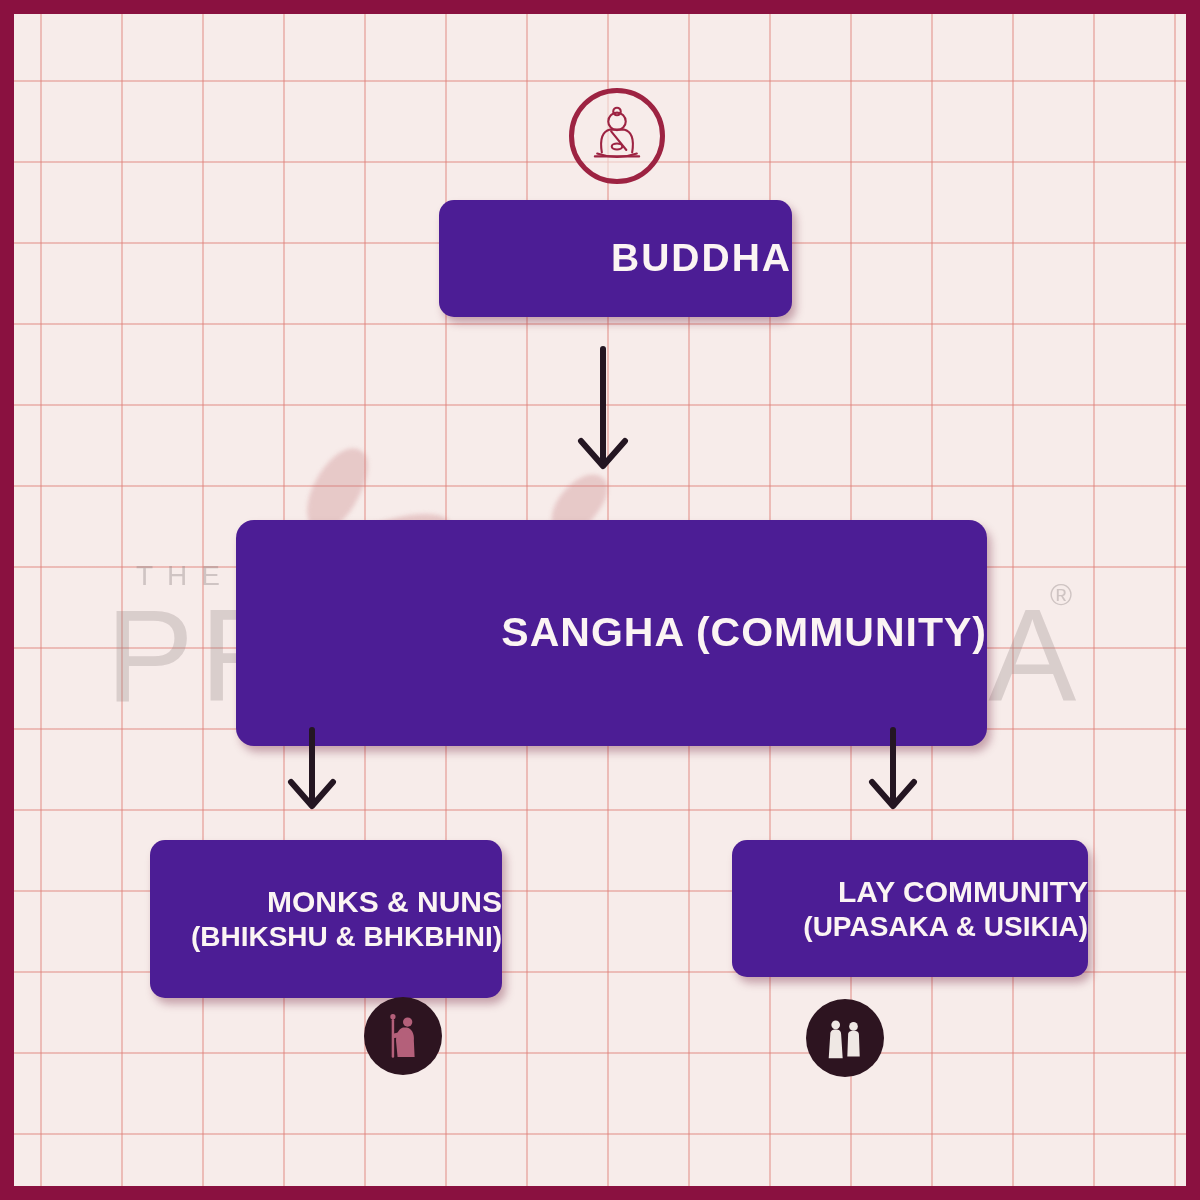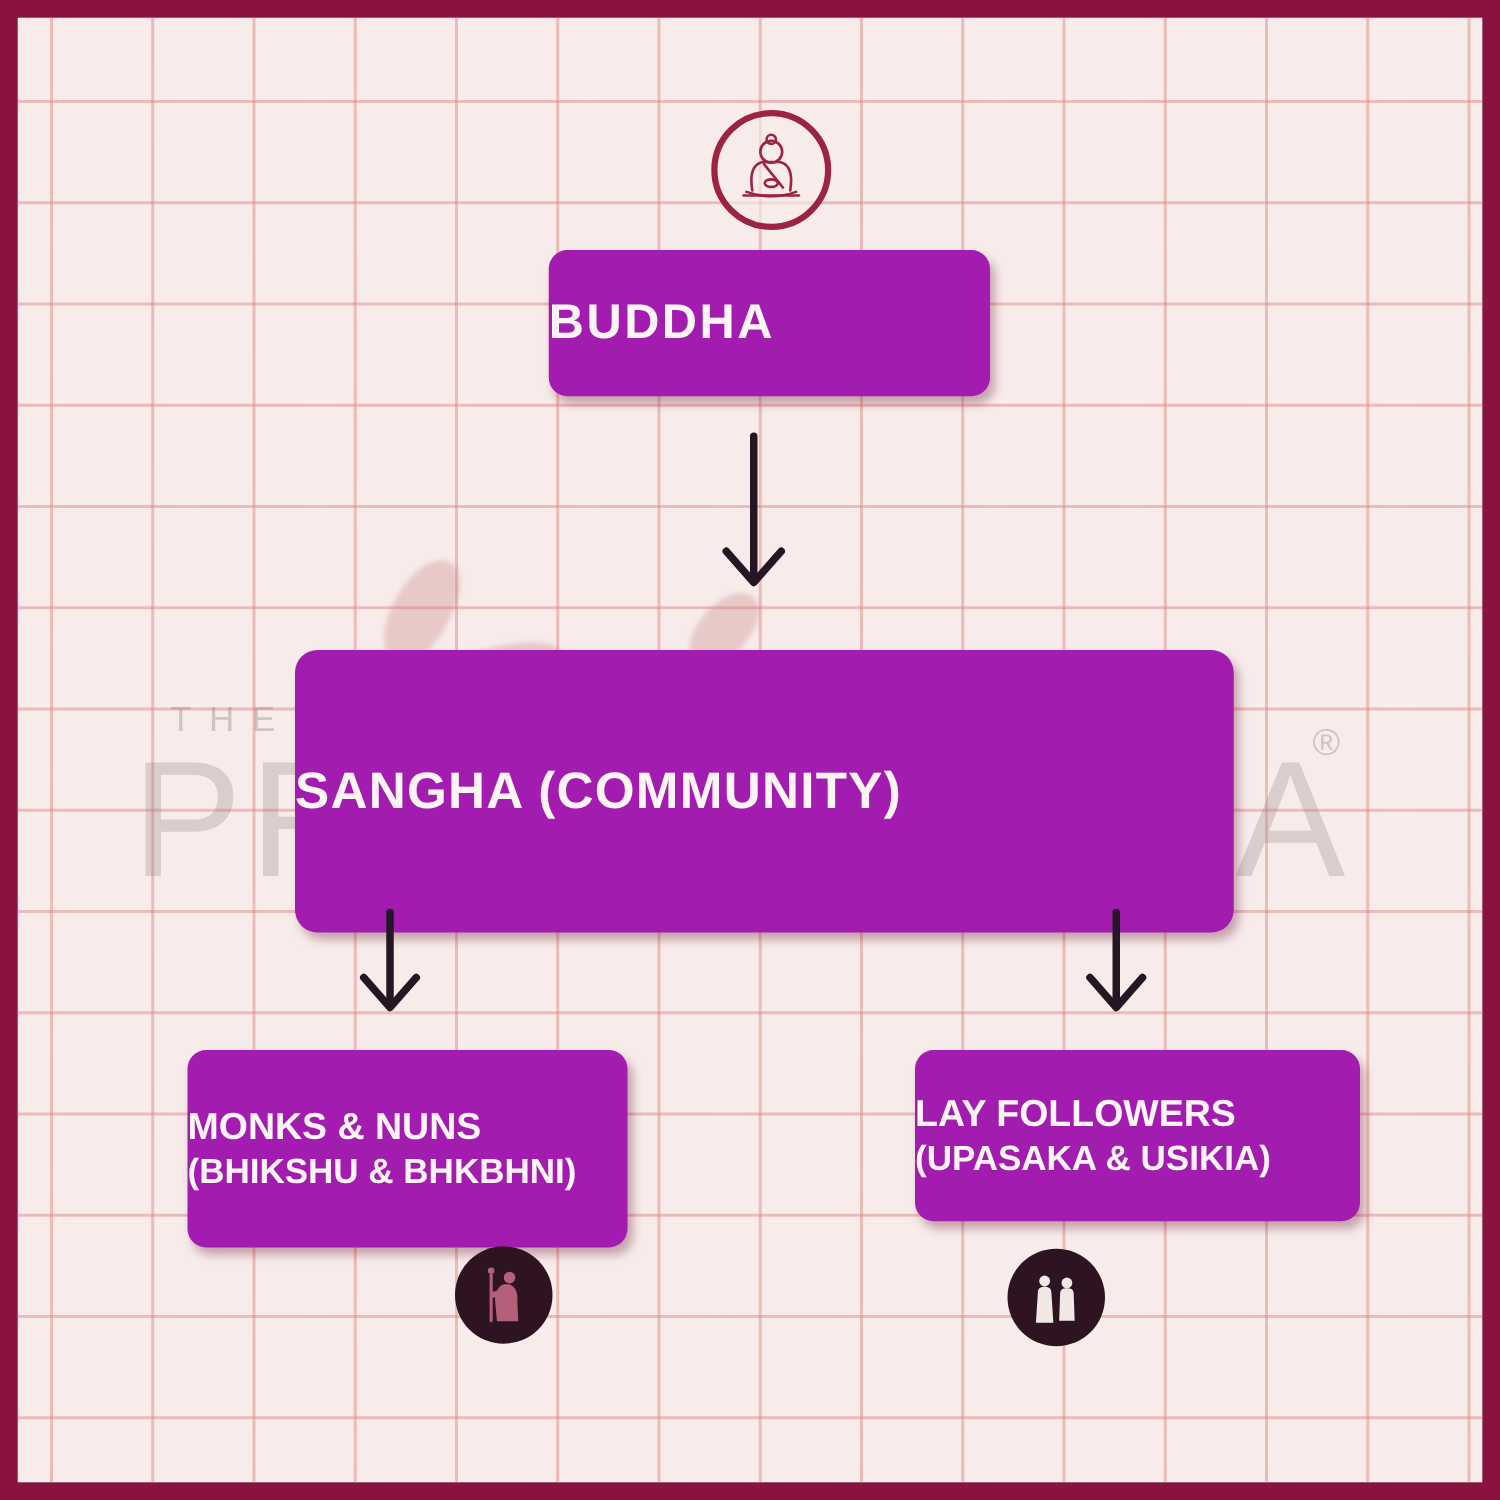"BUDDHA" .node { align-items: flex-start -> flex-end; background: #a21caf -> #4c1d95 }
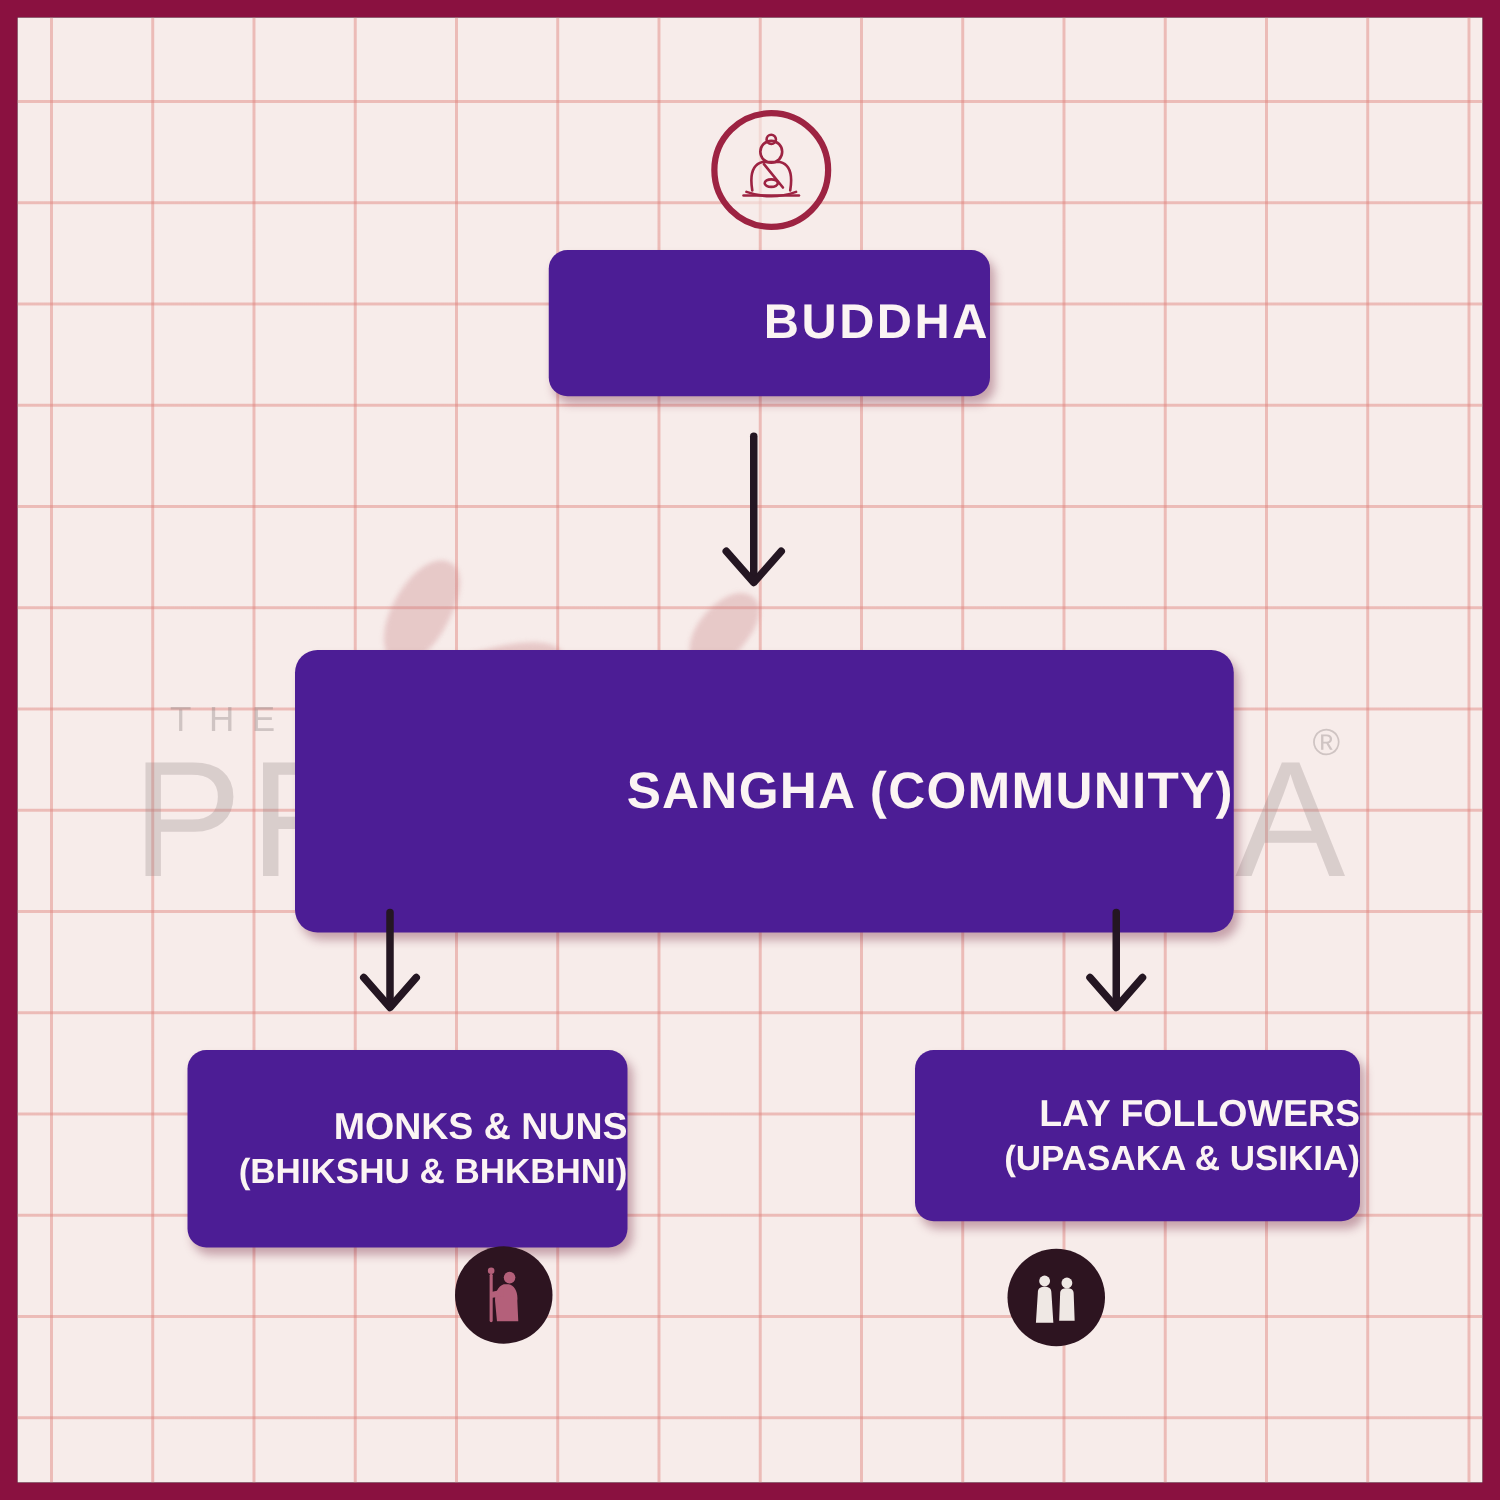"LAY FOLLOWERS" div.l1 { text: FOLLOWERS -> COMMUNITY }
